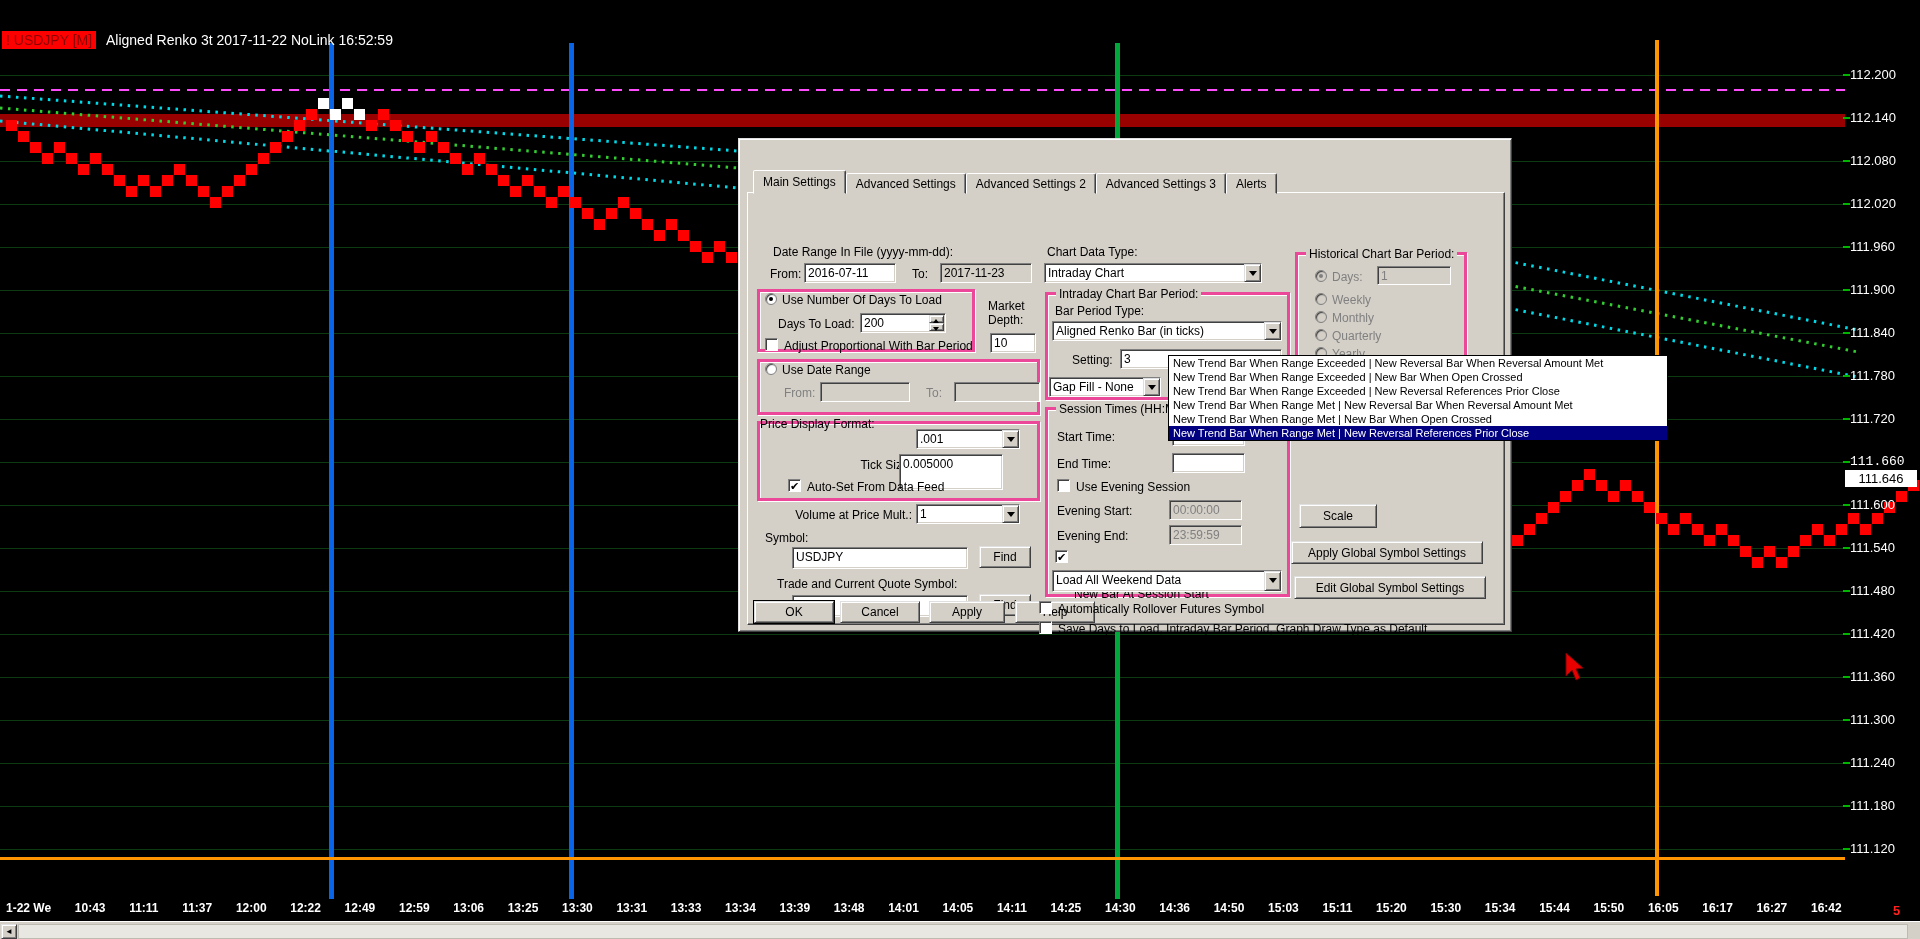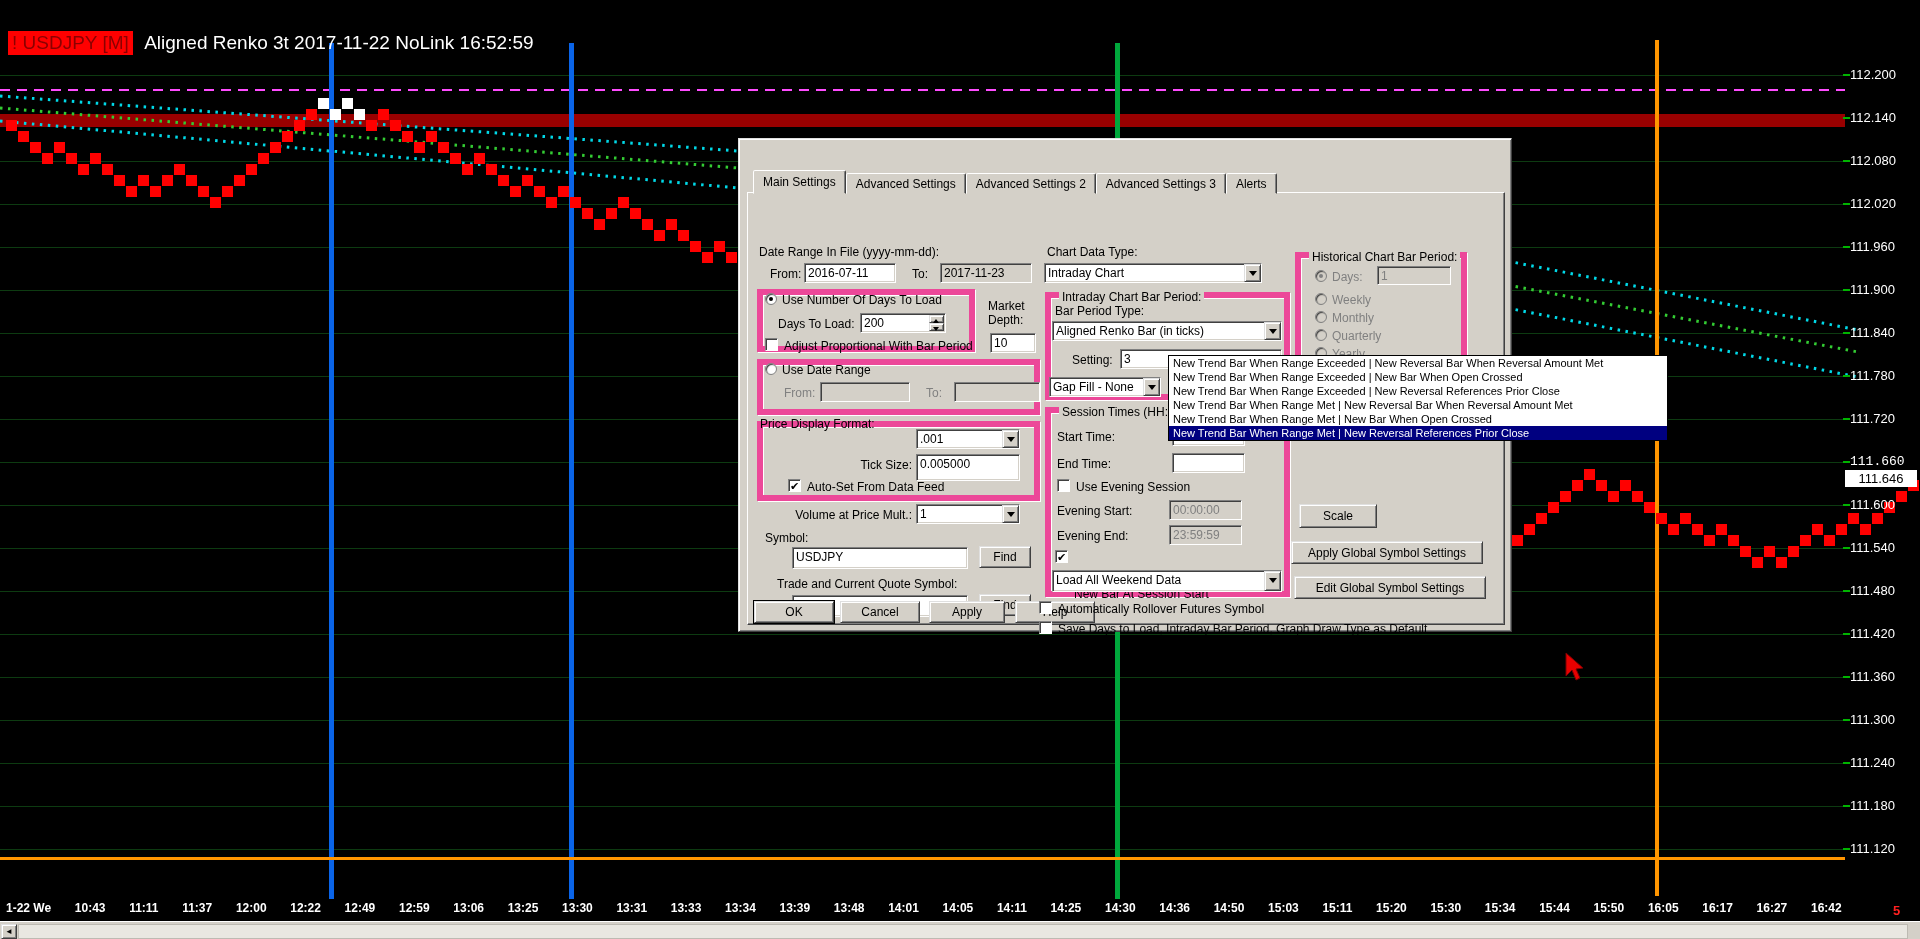"! USDJPY [M] Aligned Renko" #titlerow { font-size: 19px -> 14px; left: 8px -> 2px }
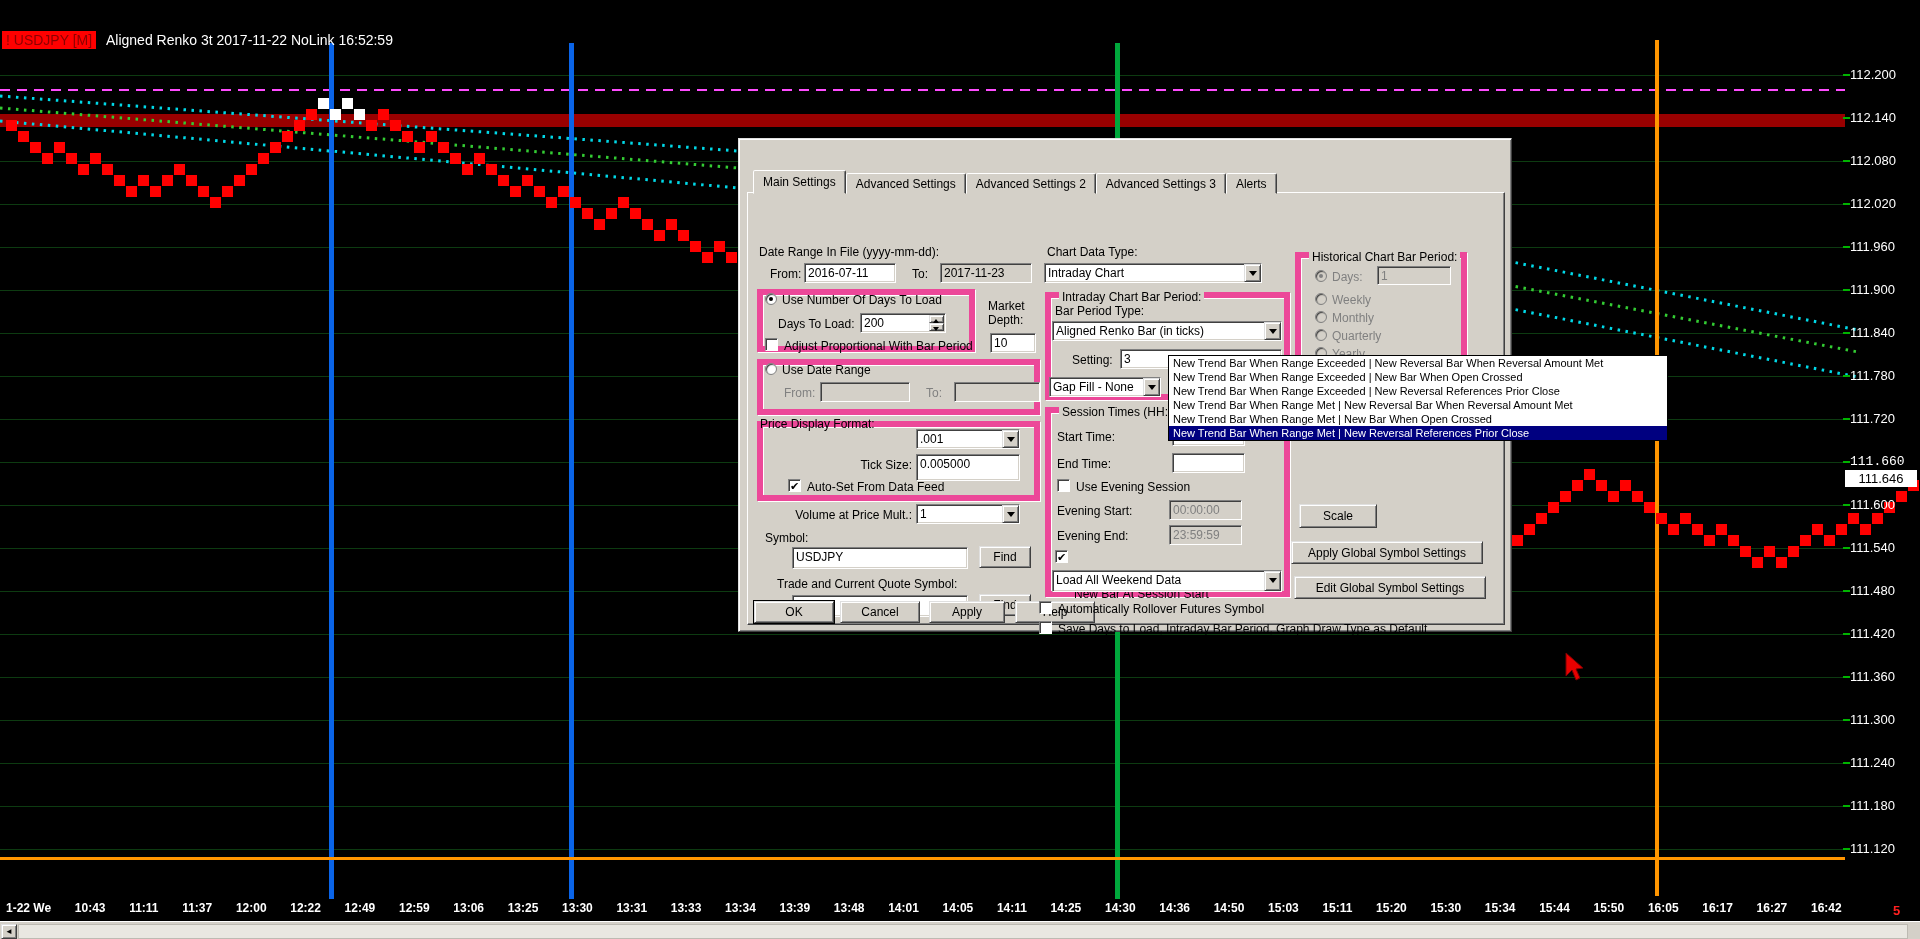"Date Range In File (yyyy-mm-dd):" div.lbl { left: 11px -> 25px }
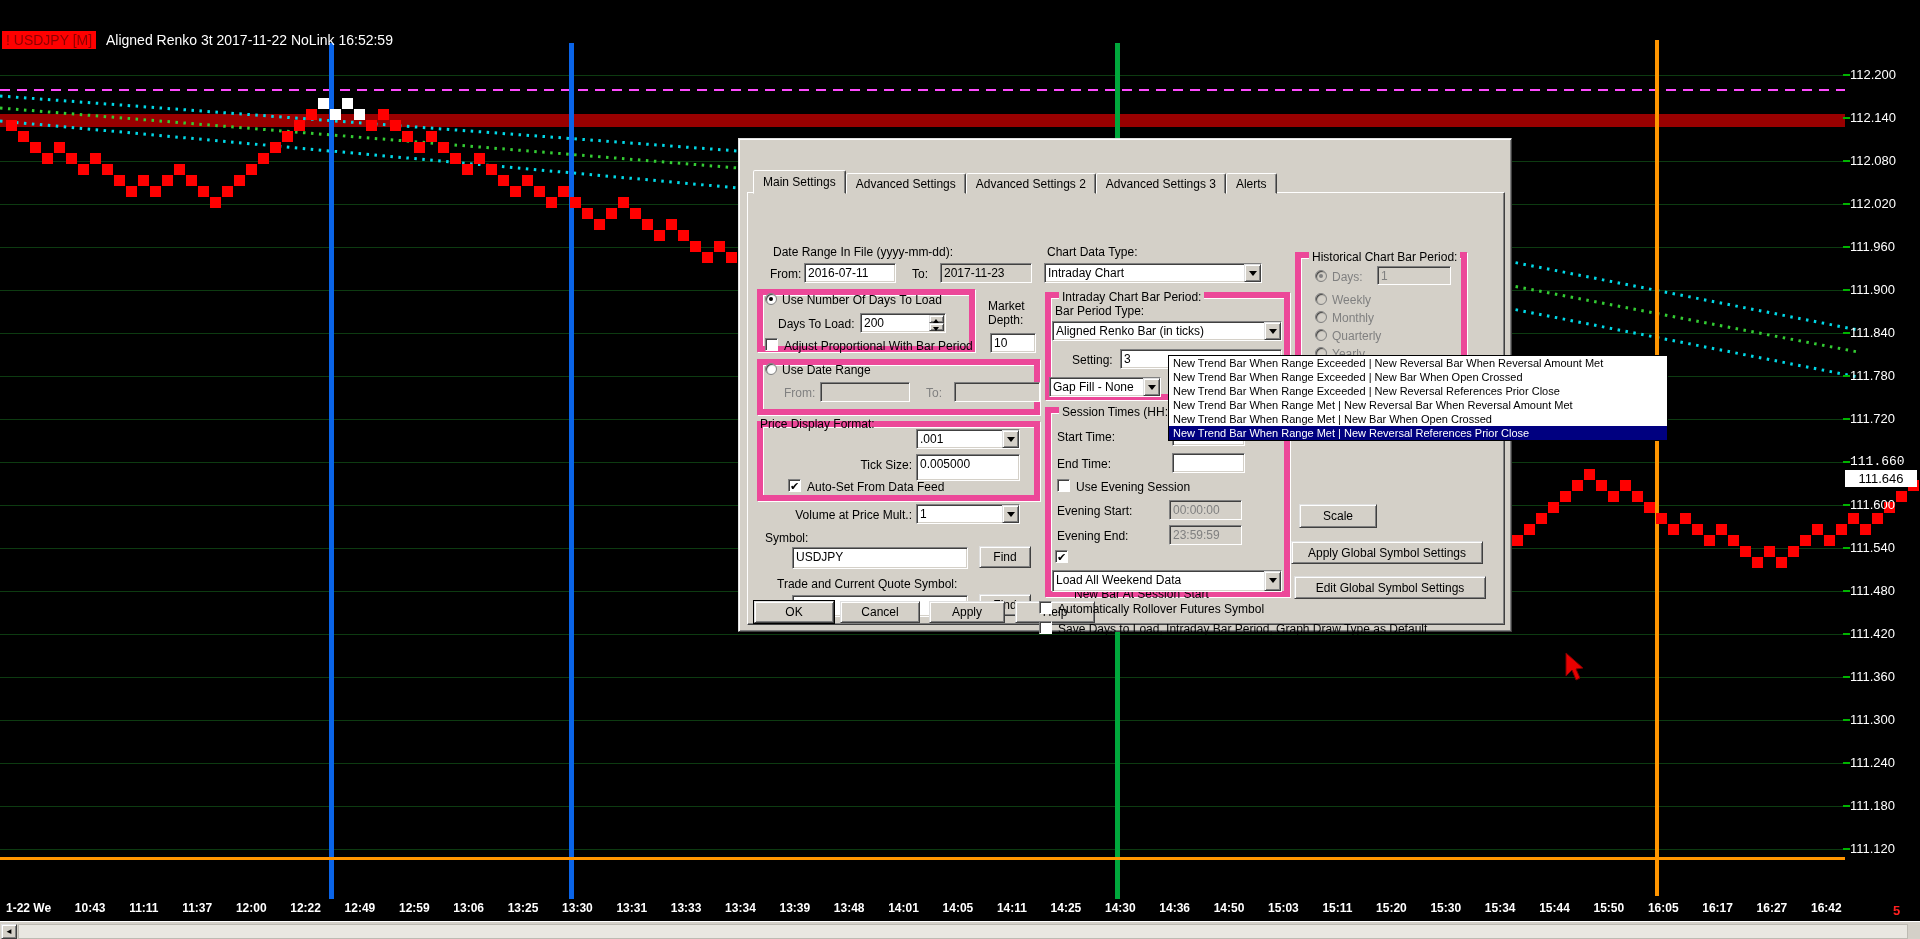"Historical Chart Bar Period:" .grp { border: 6px solid #ec4899 -> 3px solid #ec4899 }
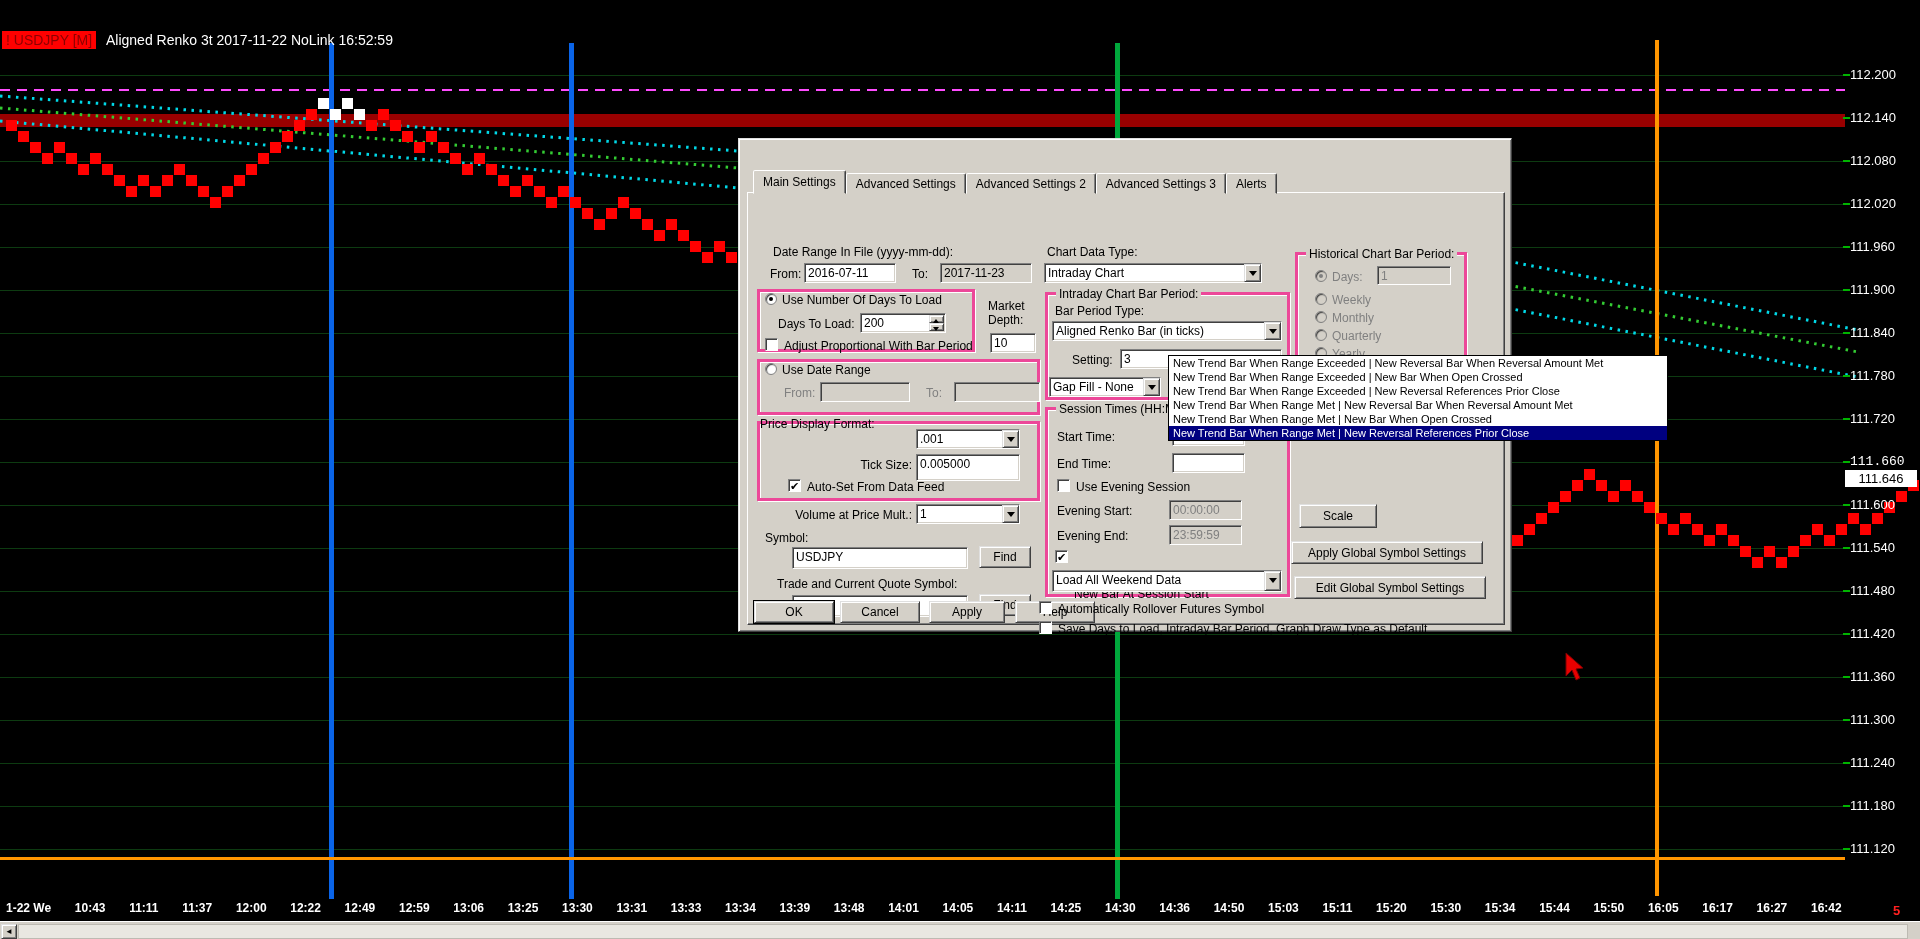"0.005000" div.inp { height: 27px -> 36px; left: 168px -> 151px }
